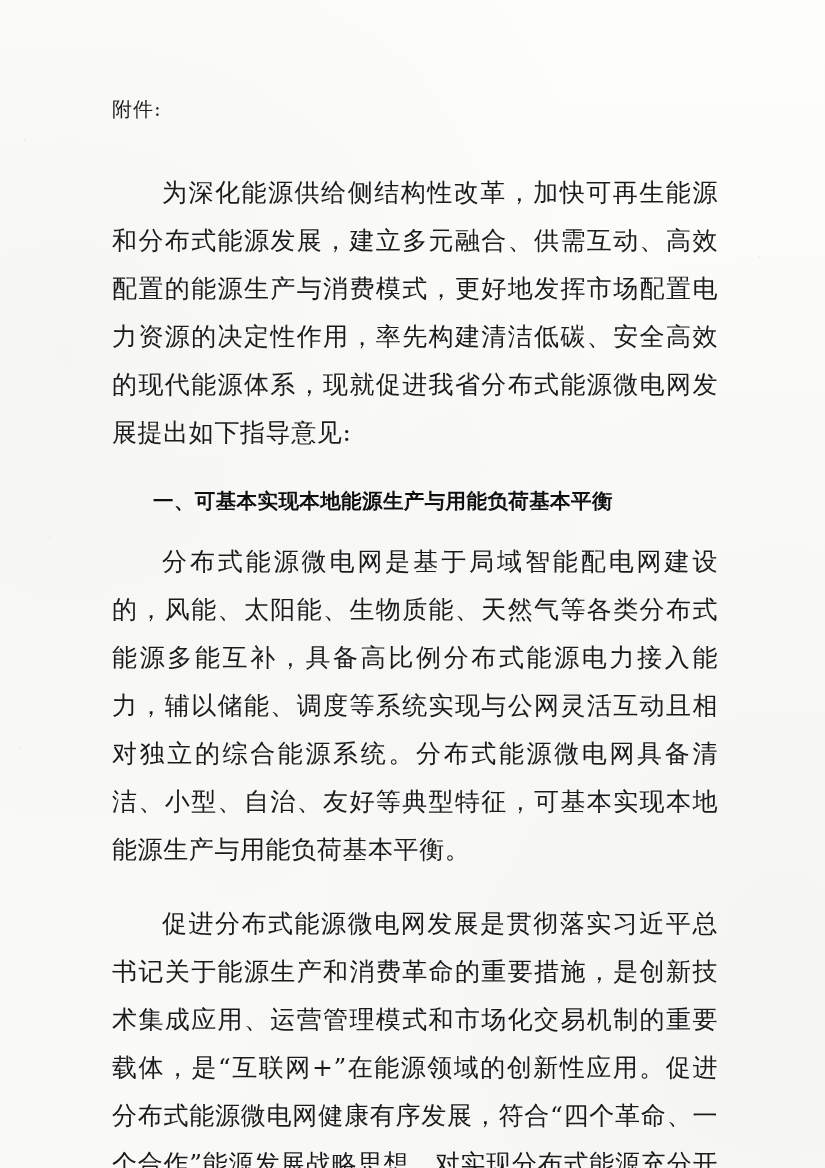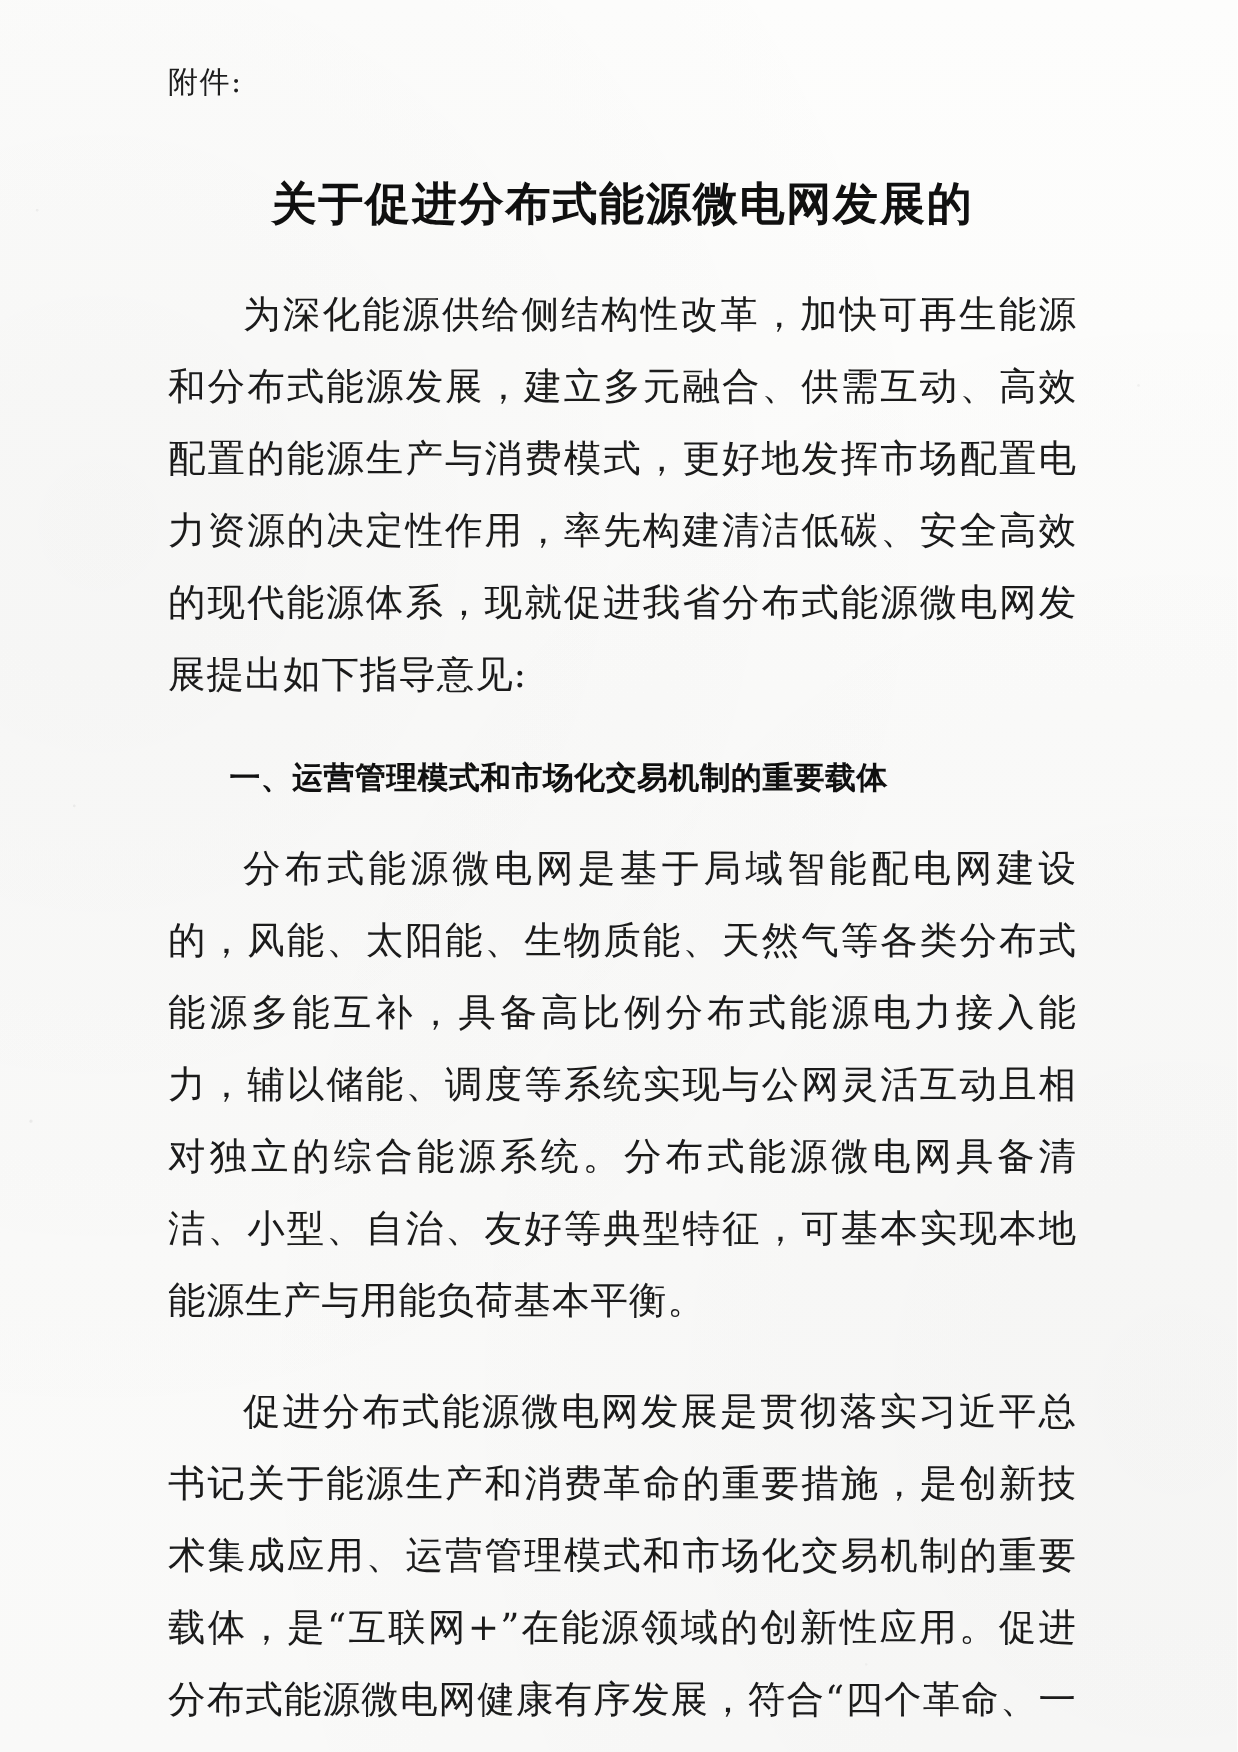"附件:" .attachment-label { margin-top: 41px -> 96px }
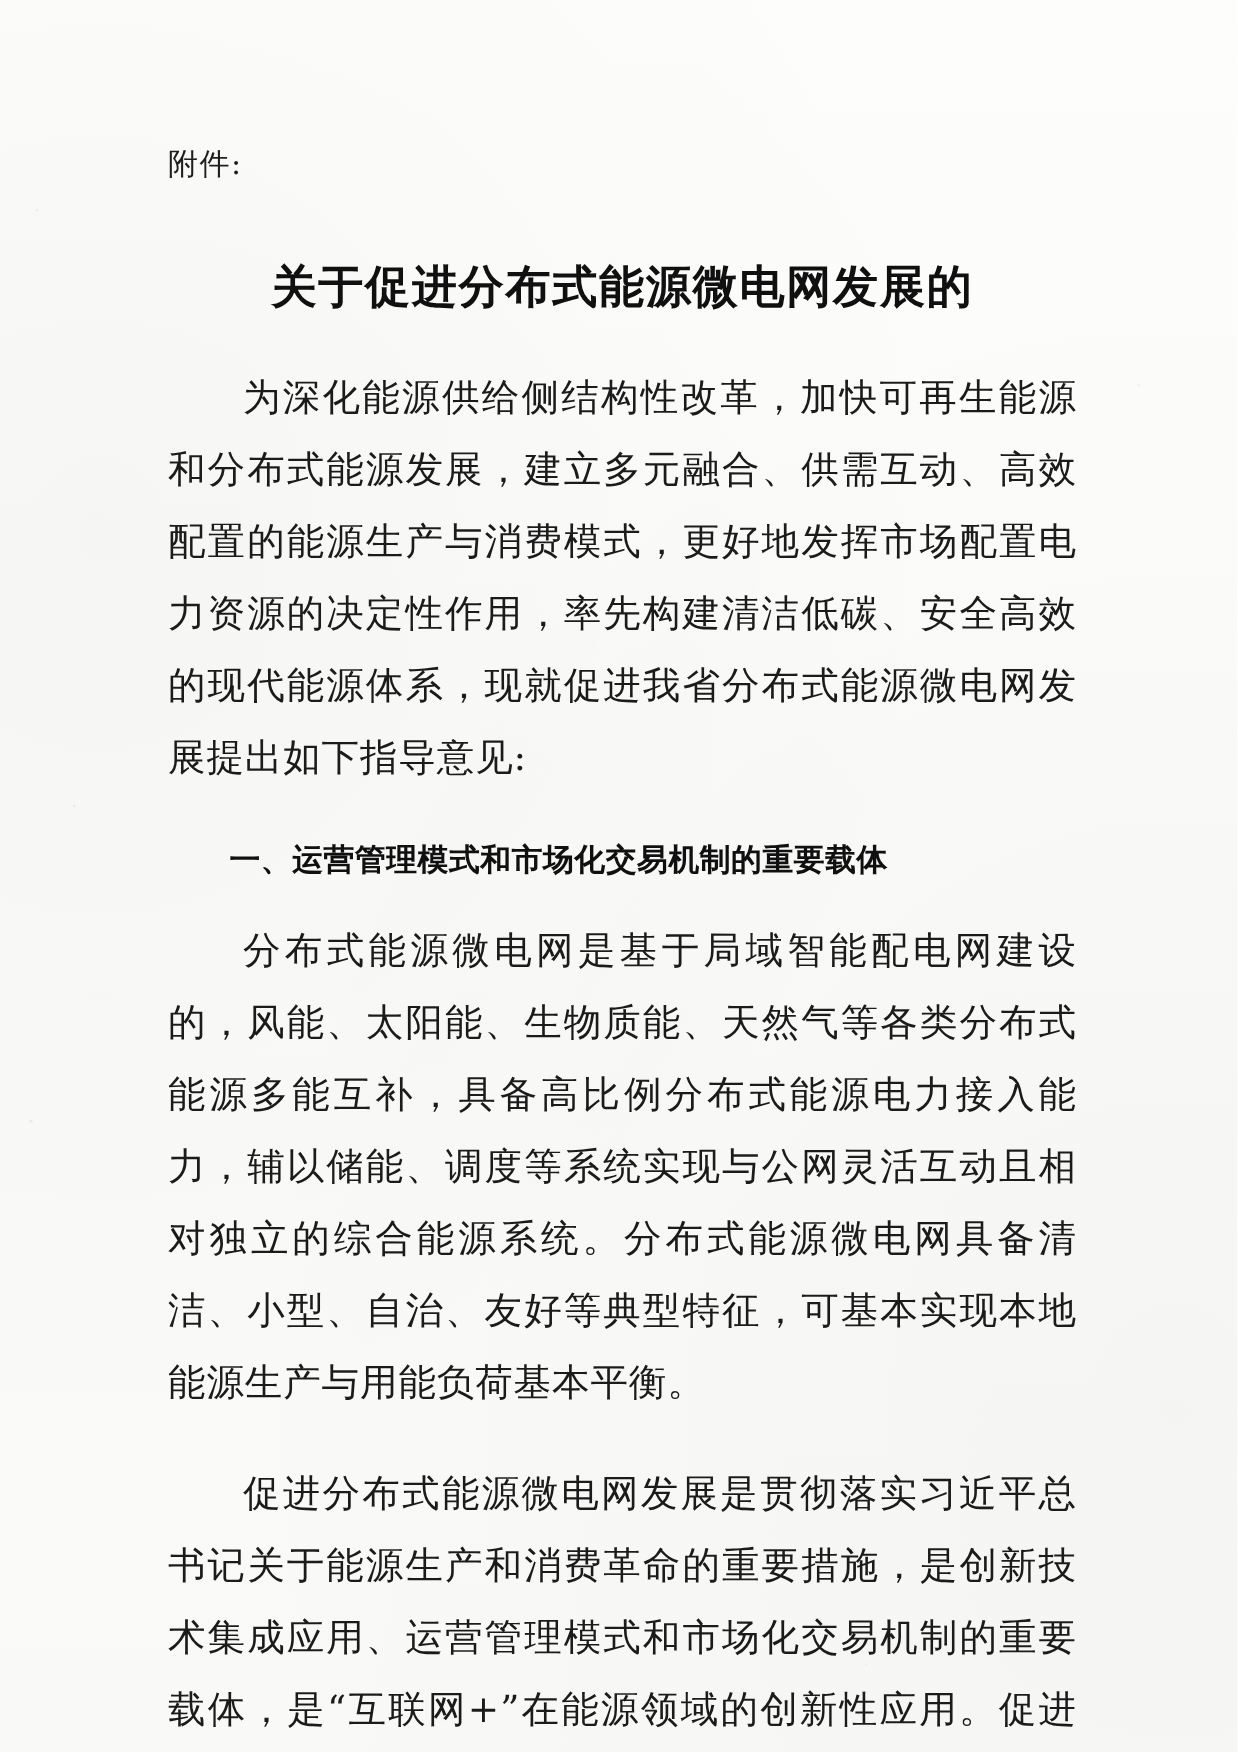"关于促进分布式能源微电网发展的" span.line1 { html: <span>关于促进分布式能源微电网发展的</span> -> none }
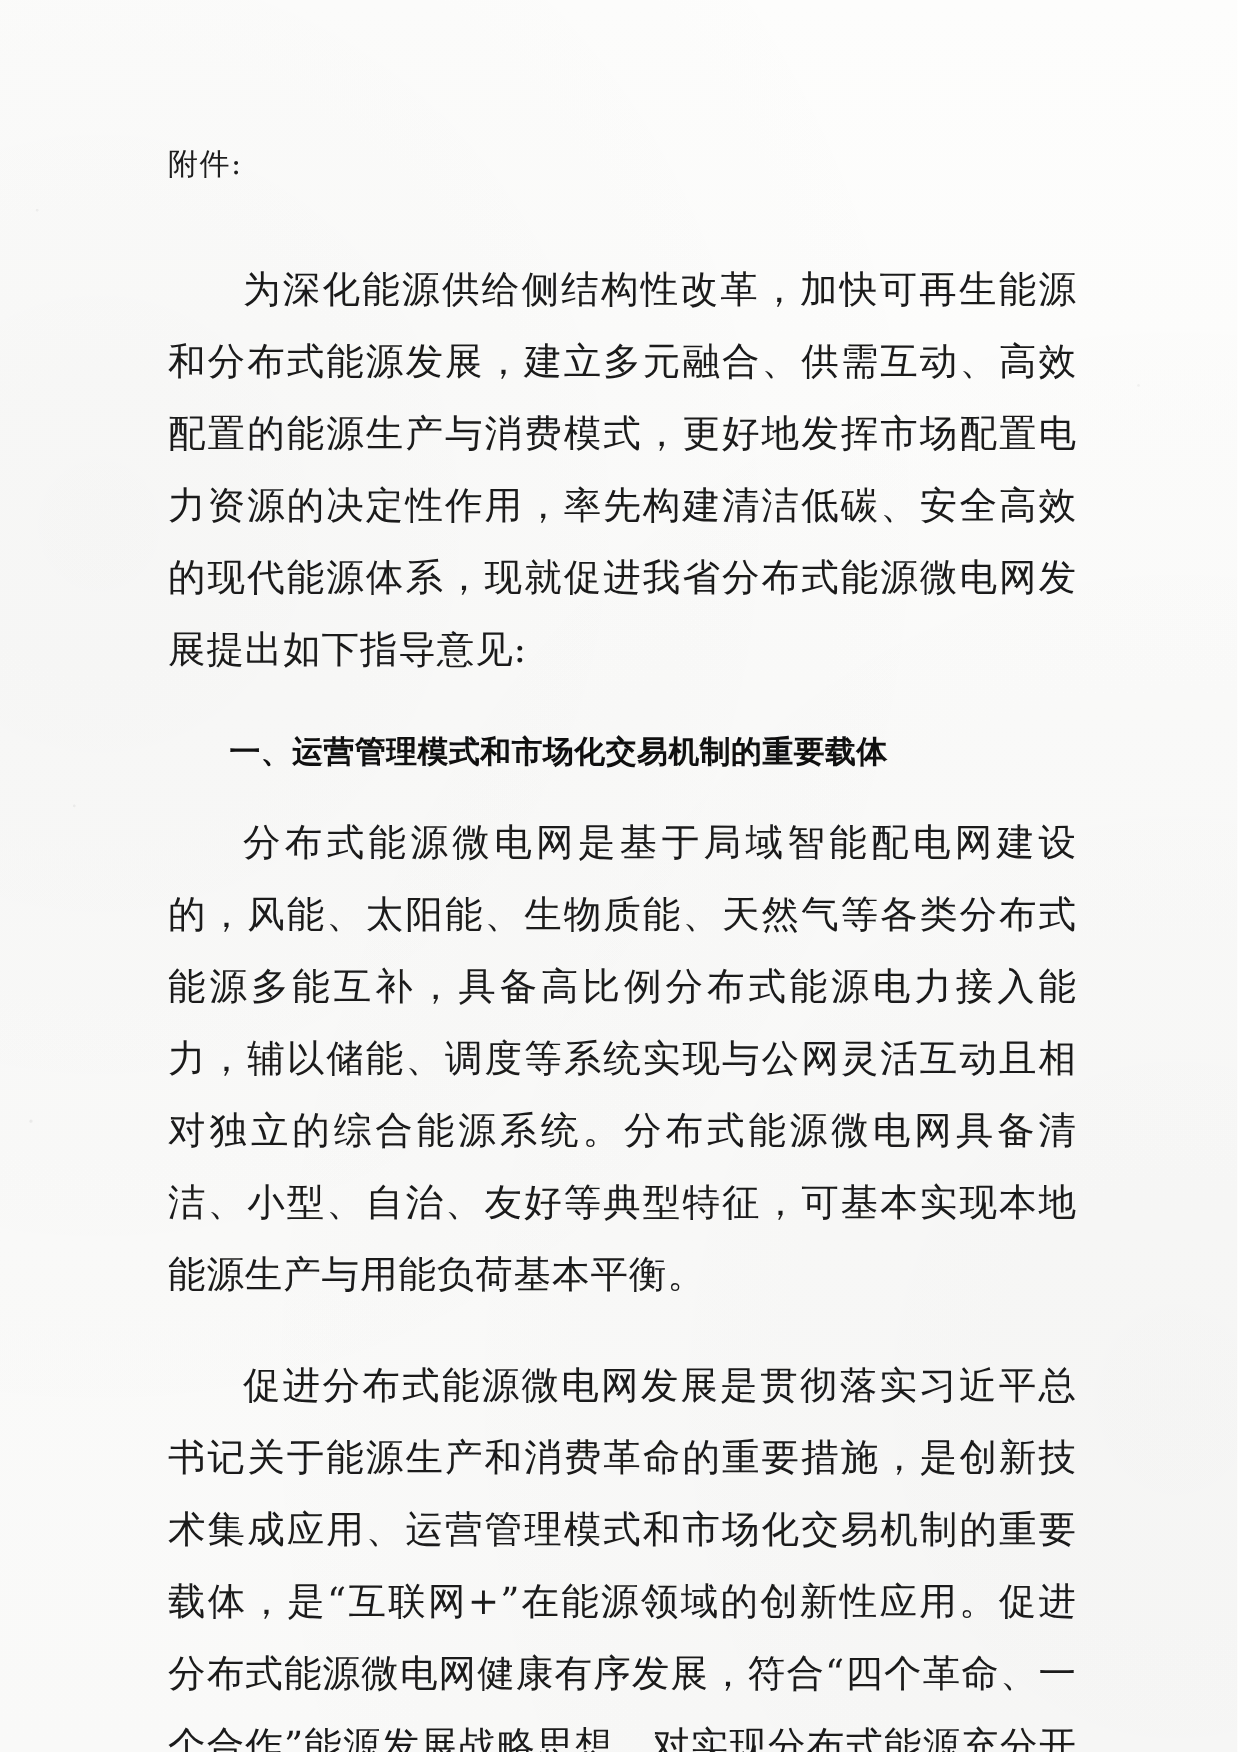"一、运营管理模式和市场化交易机制的重要载体" h2.section-heading { text: 运营管理模式和市场化交易机制的重要载体 -> 可基本实现本地能源生产与用能负荷基本平衡 }
